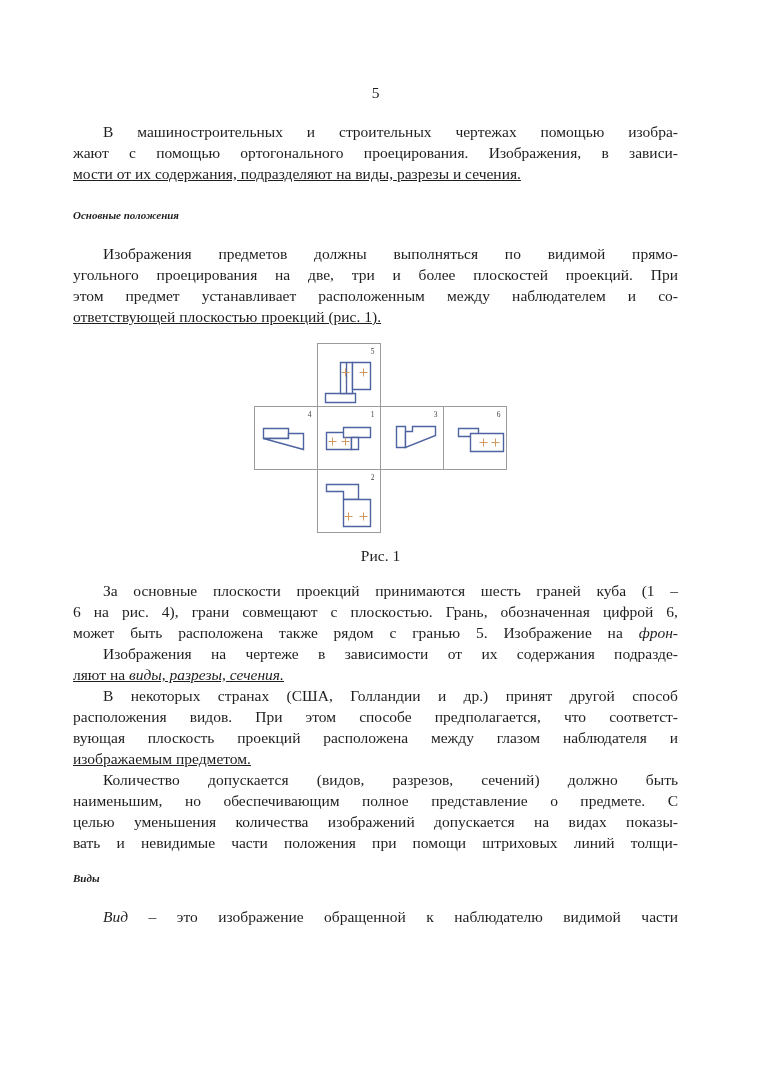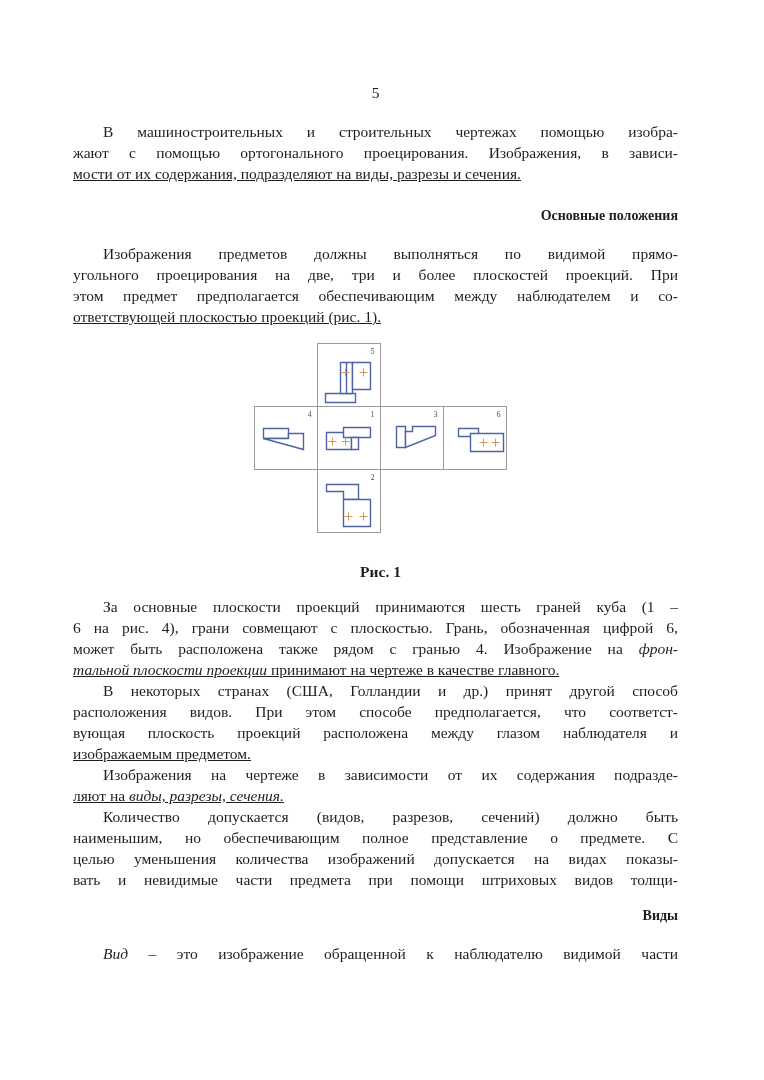"Основные положения" .heading { font-size: 14px -> 11px; font-style: none -> italic; text-align: right -> left }
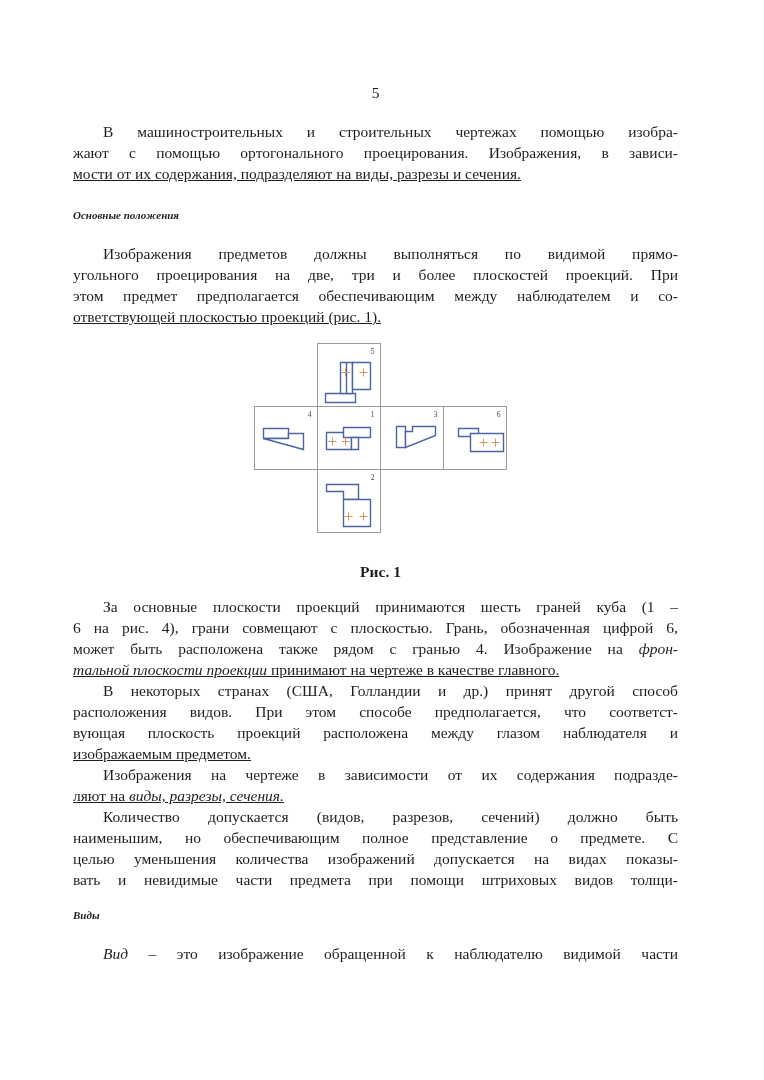"этом предмет предполагается" span { text: предполагается обеспечивающим -> устанавливает расположенным }
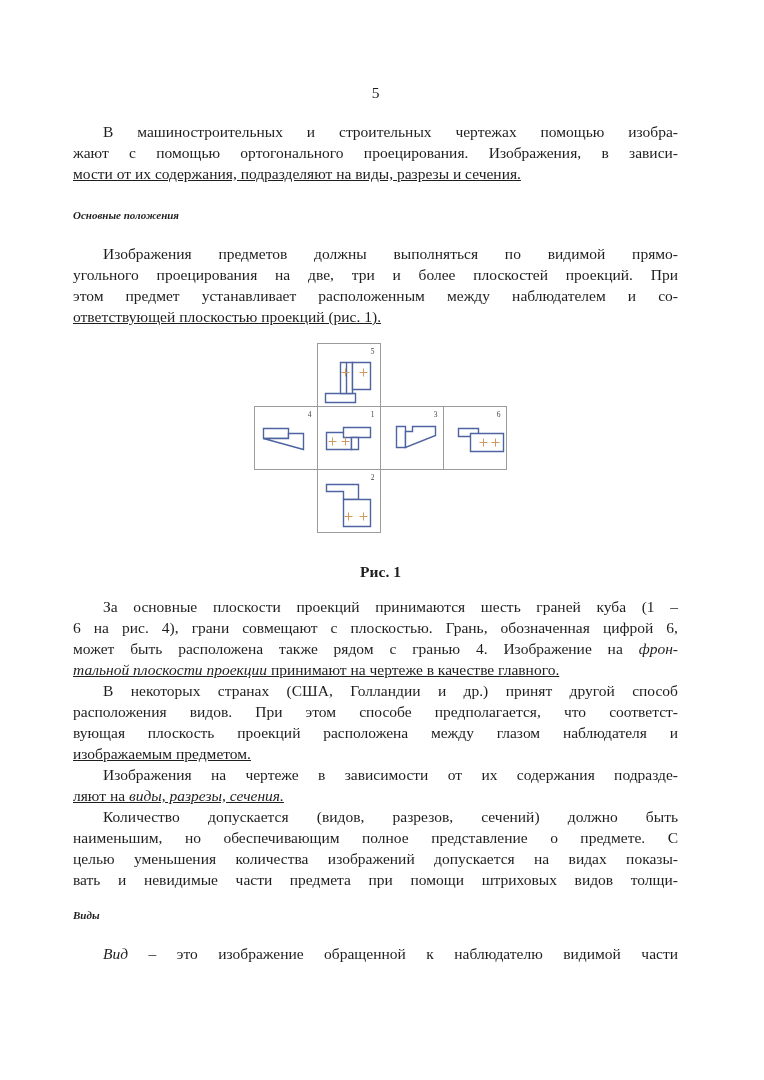"Рис. 1" .caption { font-weight: bold -> none; margin-top: 28px -> 12px }
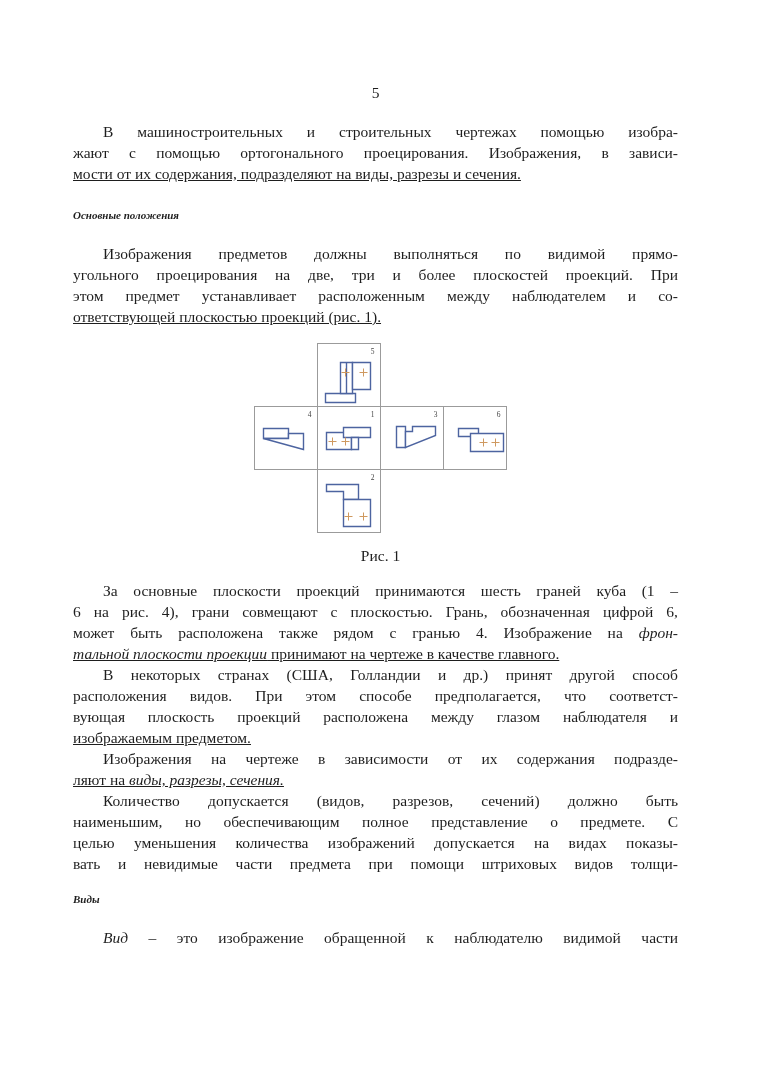"может быть расположена также рядом" span { text: 4 -> 5 }
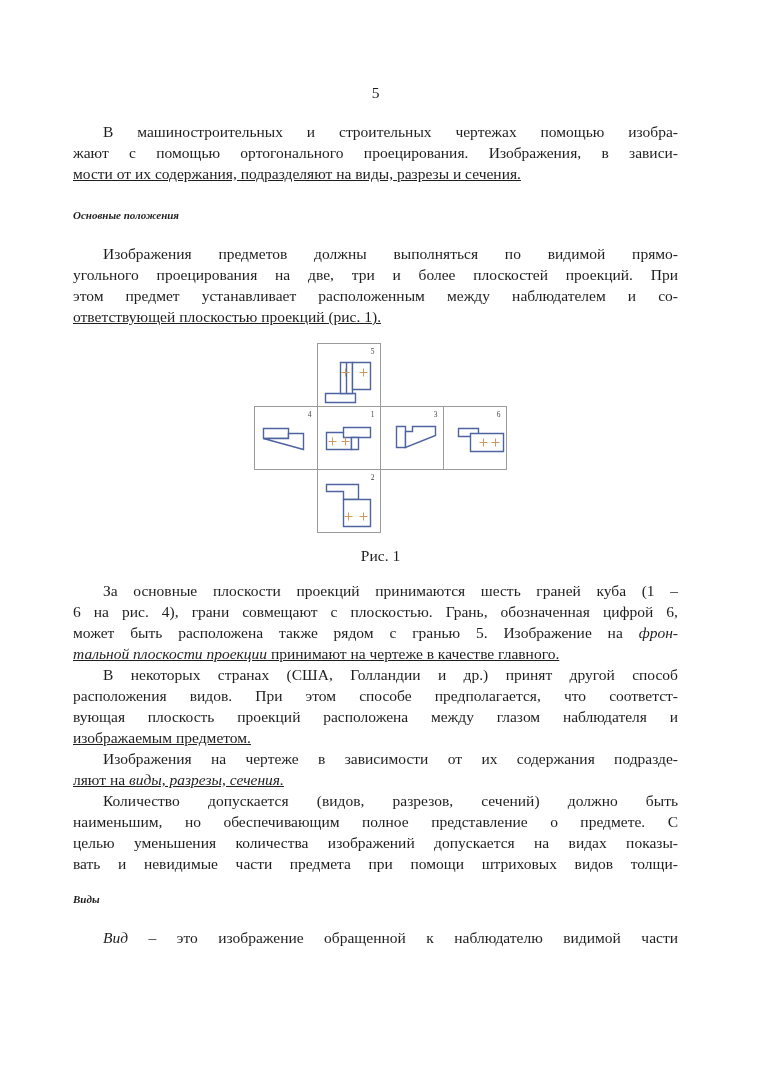"тальной плоскости проекции принимают на" div.line { html: <div><span>тальной плоскости проекции</span><span> принимают на чертеже в качестве главного.</span></div> -> none }
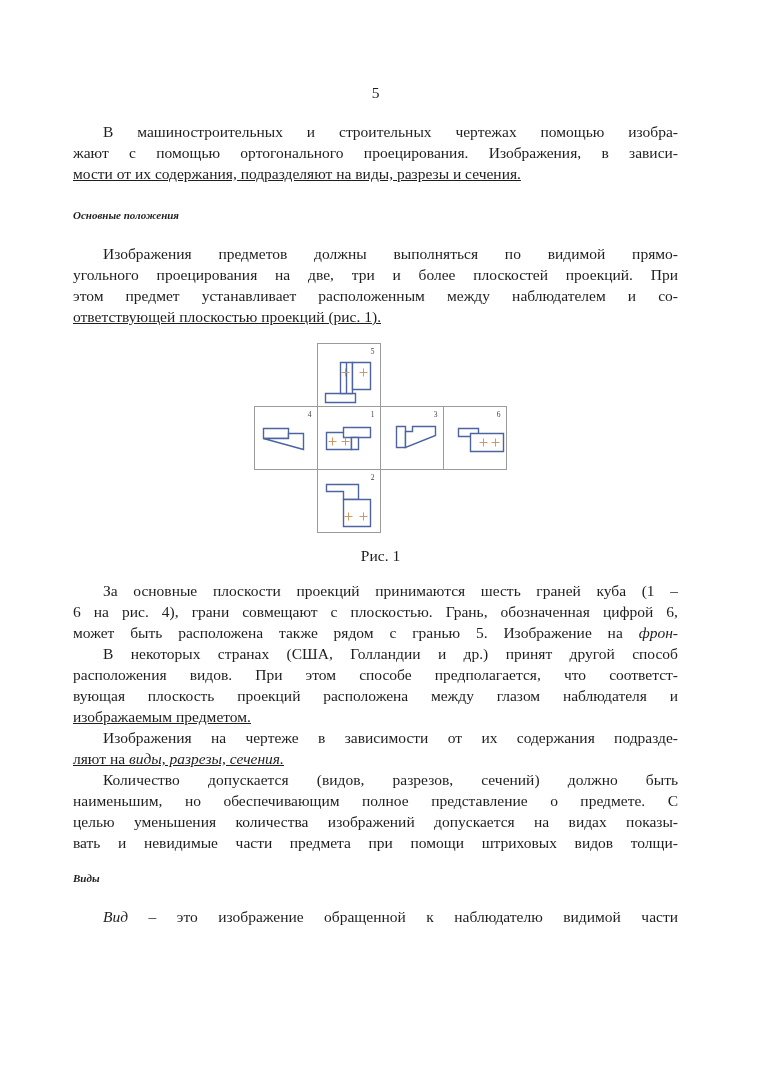"В некоторых странах (США, Голландии" div.para { order: before "Изображения на чертеже в зависимости" -> after "Изображения на чертеже в зависимости" }
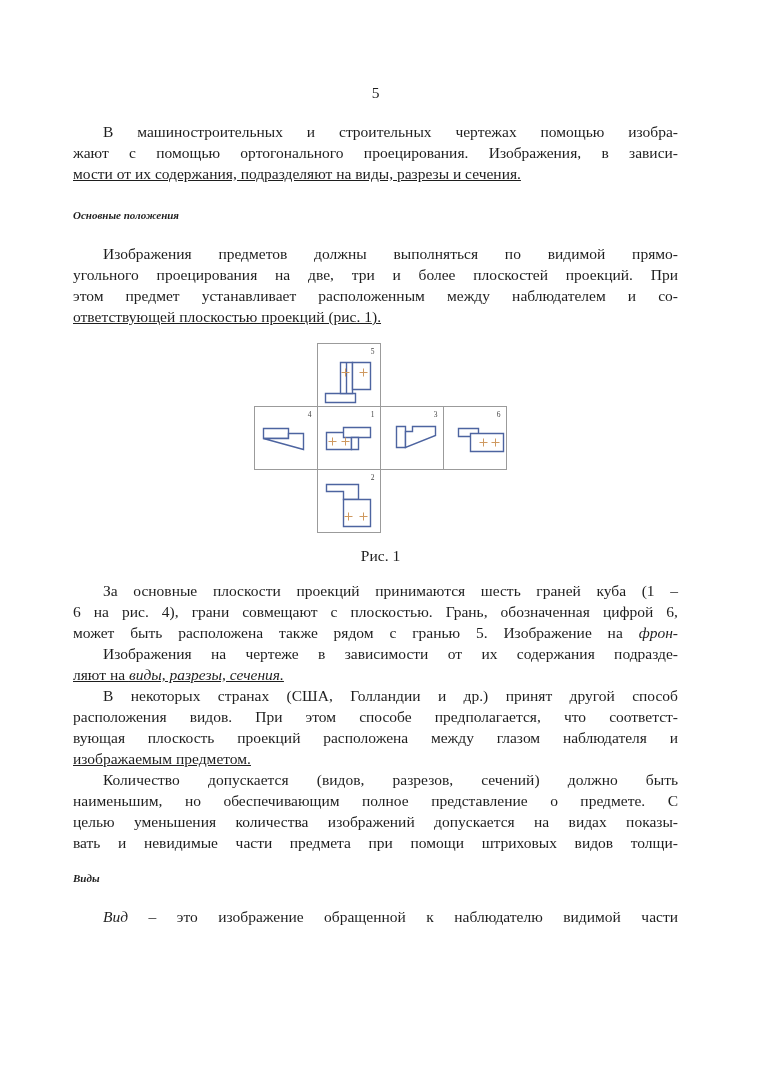"вать и невидимые части предмета" span { text: предмета при помощи штриховых видов -> положения при помощи штриховых линий }
